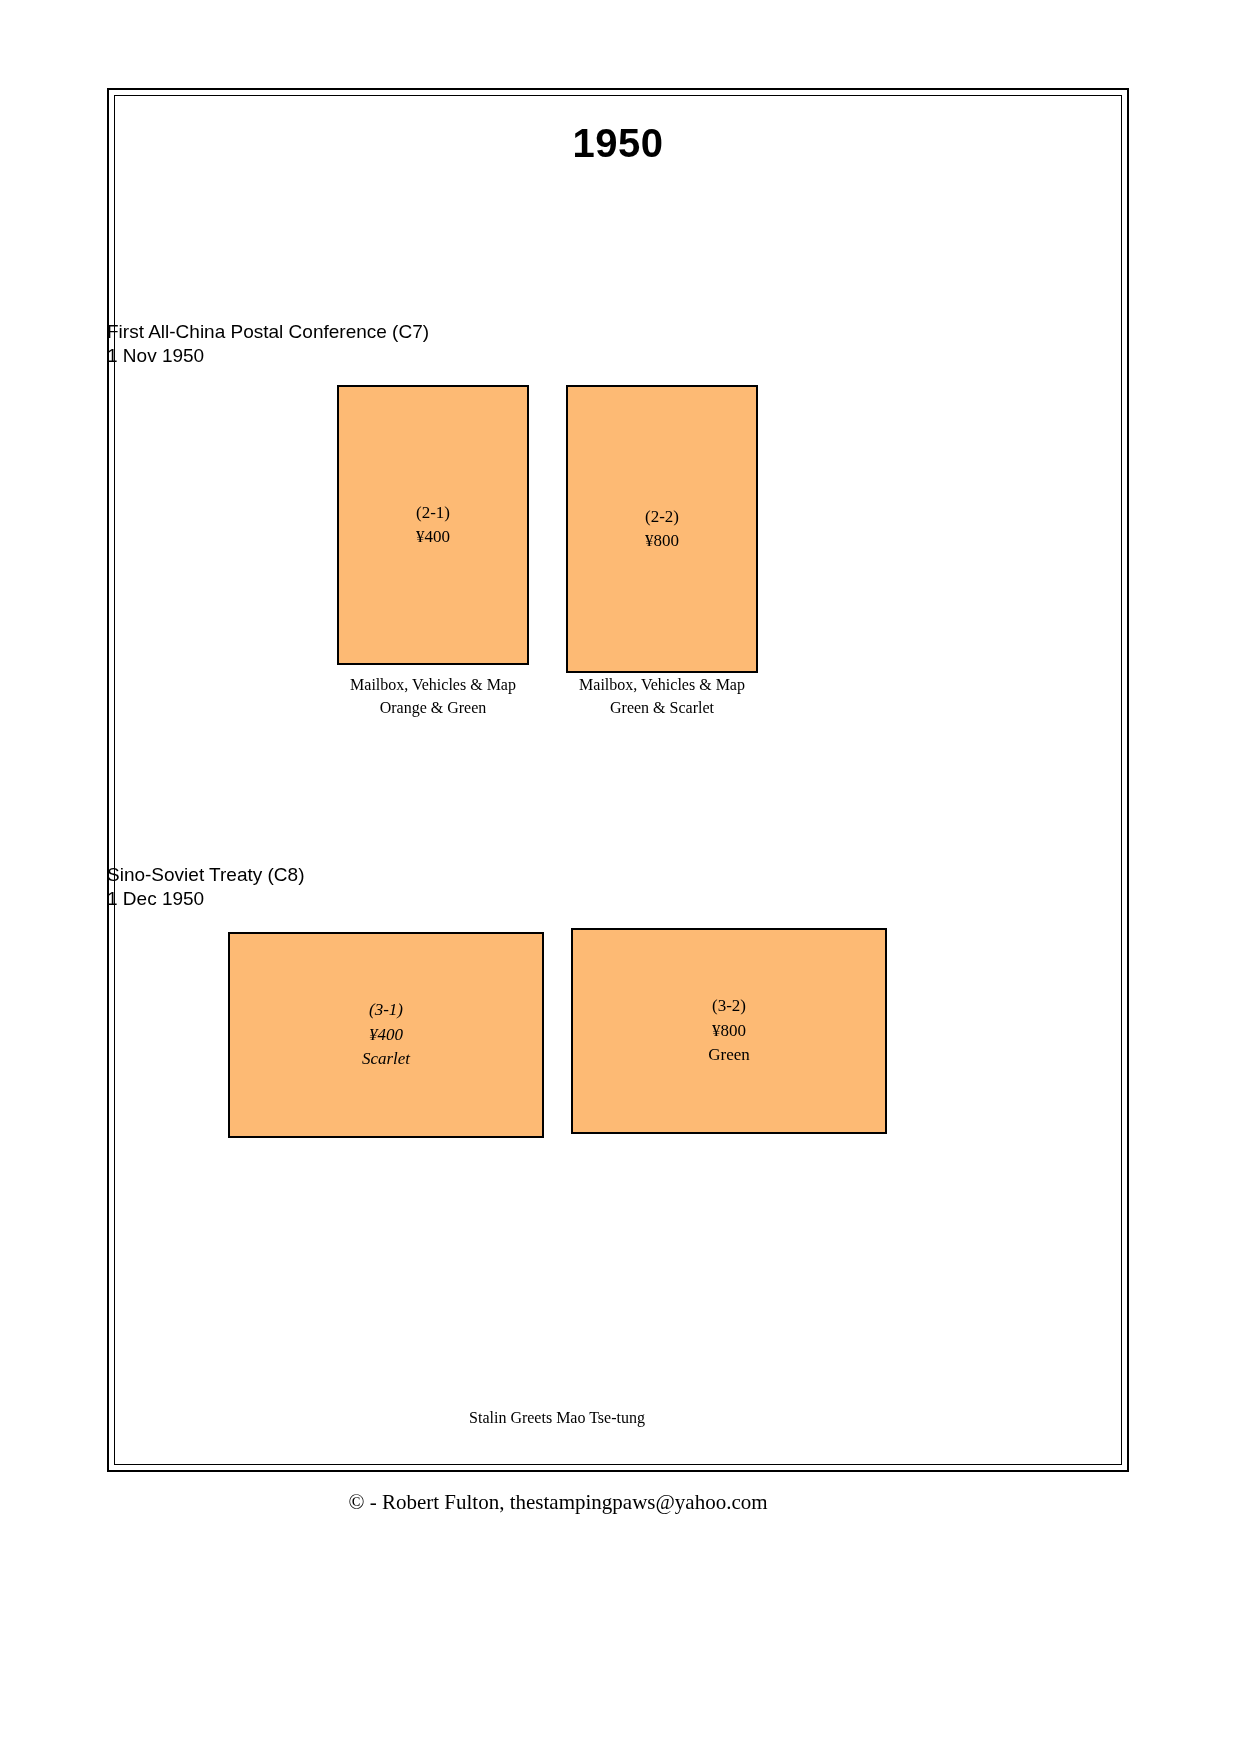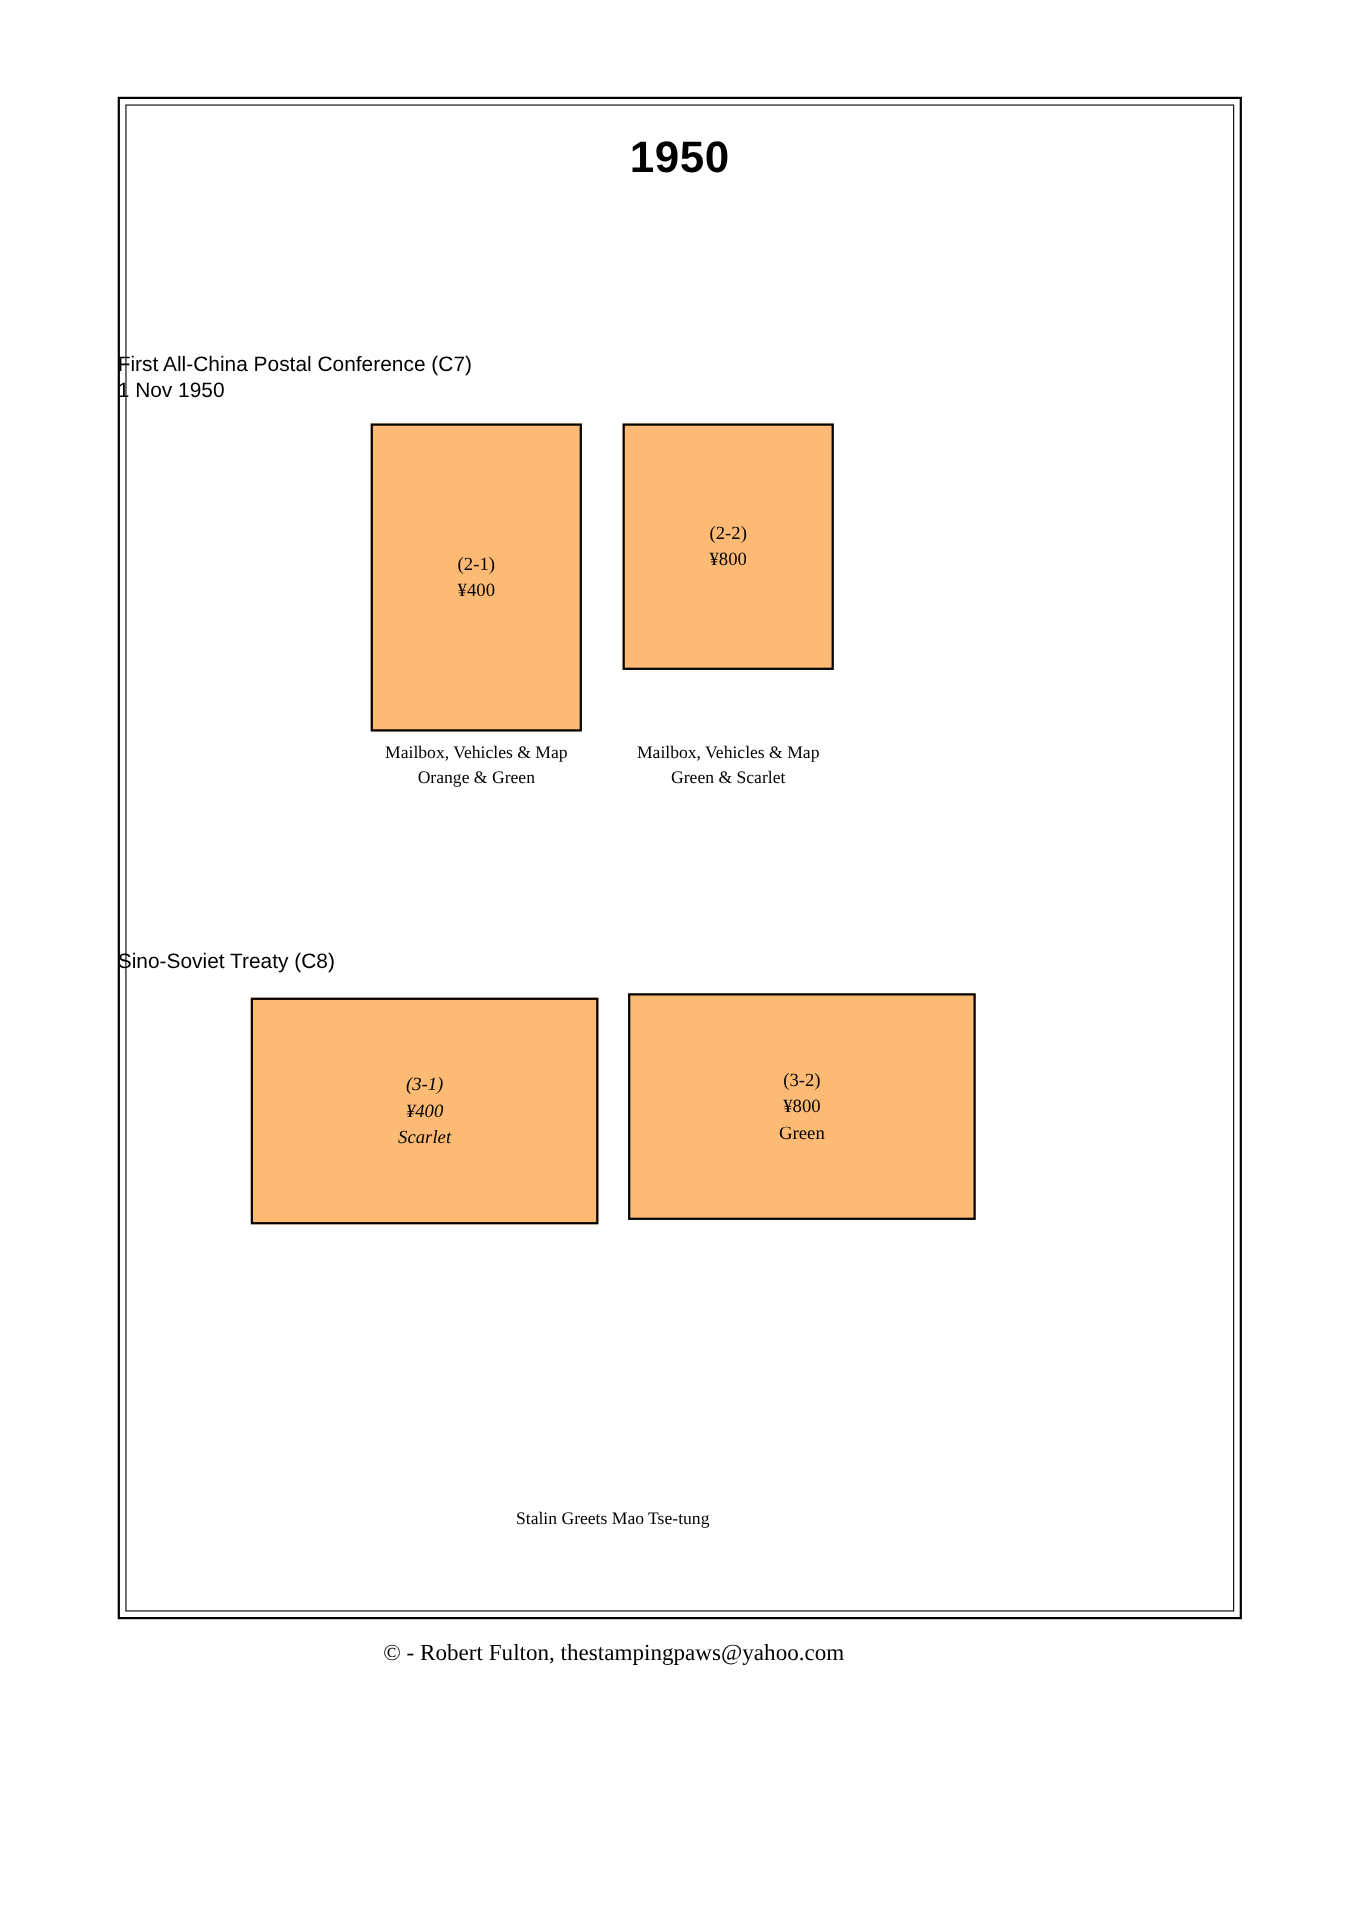"(2-2)" #slot-2-2 { height: 224px -> 288px }
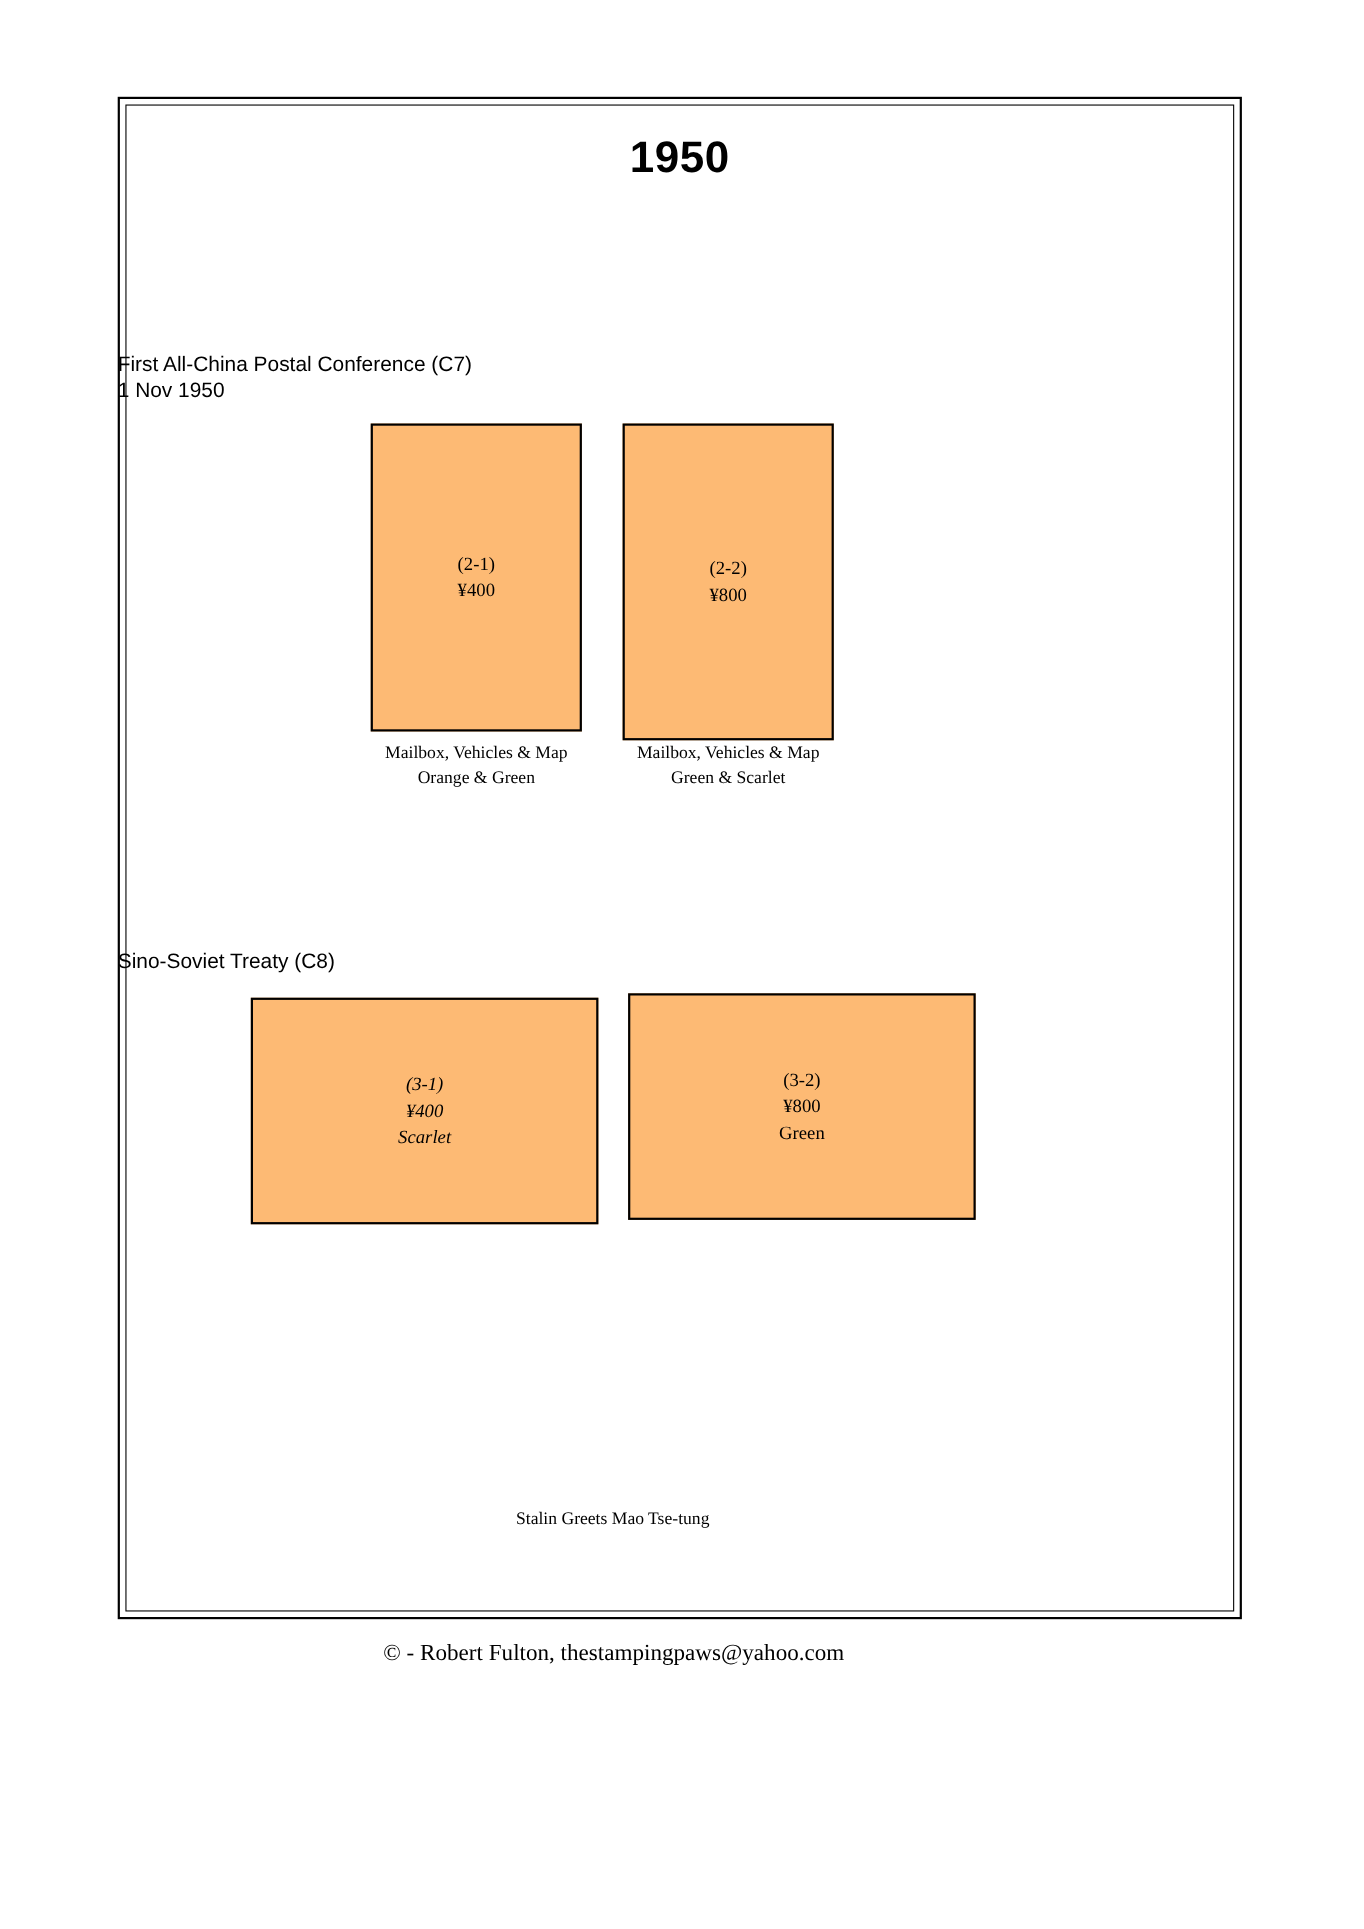"1 Dec 1950" span.date { html: none -> <span>1 Dec 1950</span> }
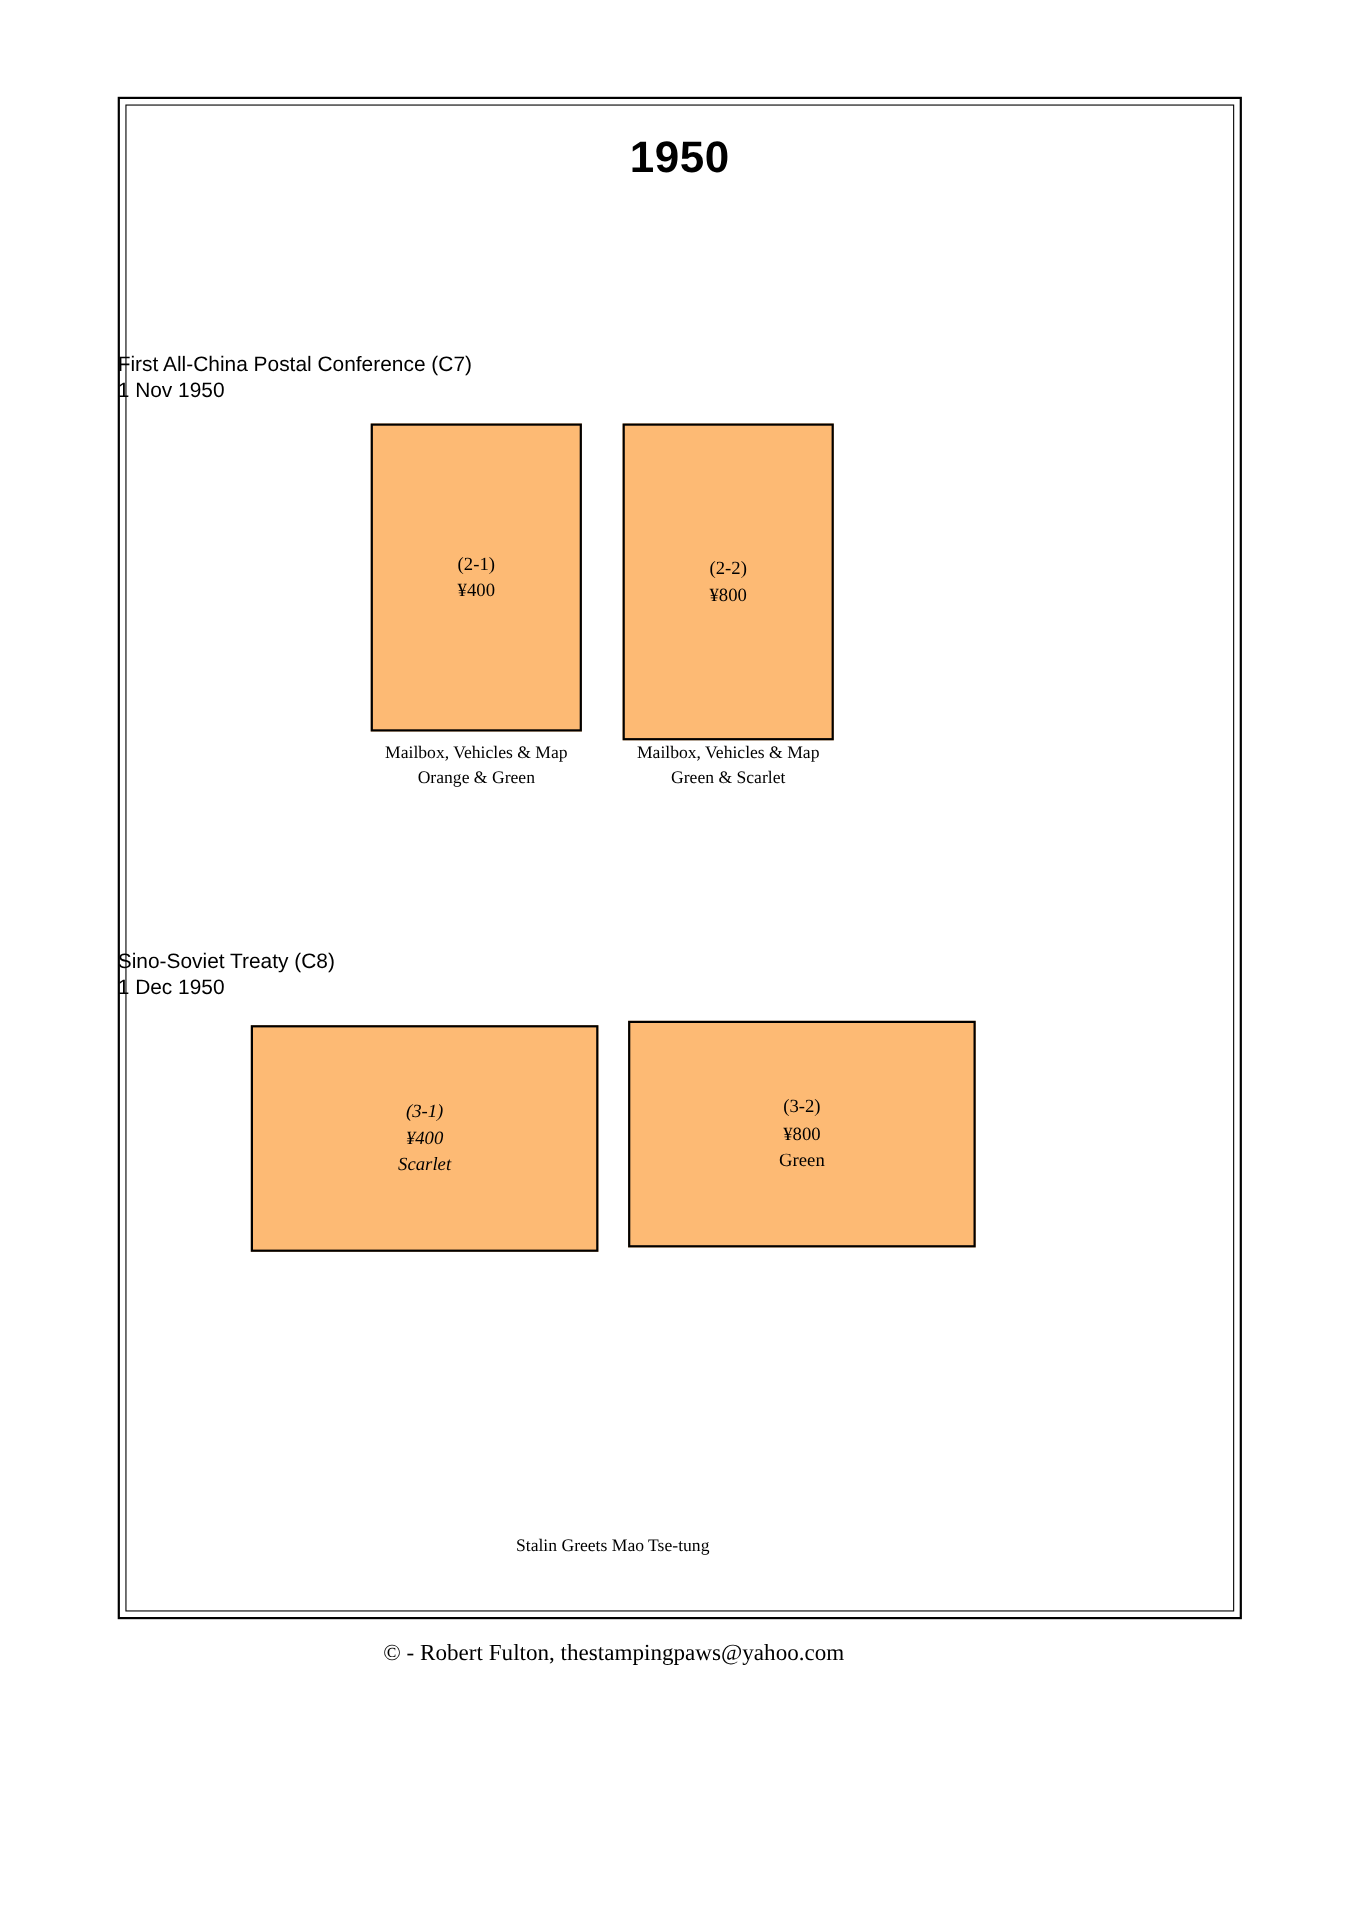"Stalin Greets Mao Tse-tung" #cap-3-3 { top: 466px -> 478px }
